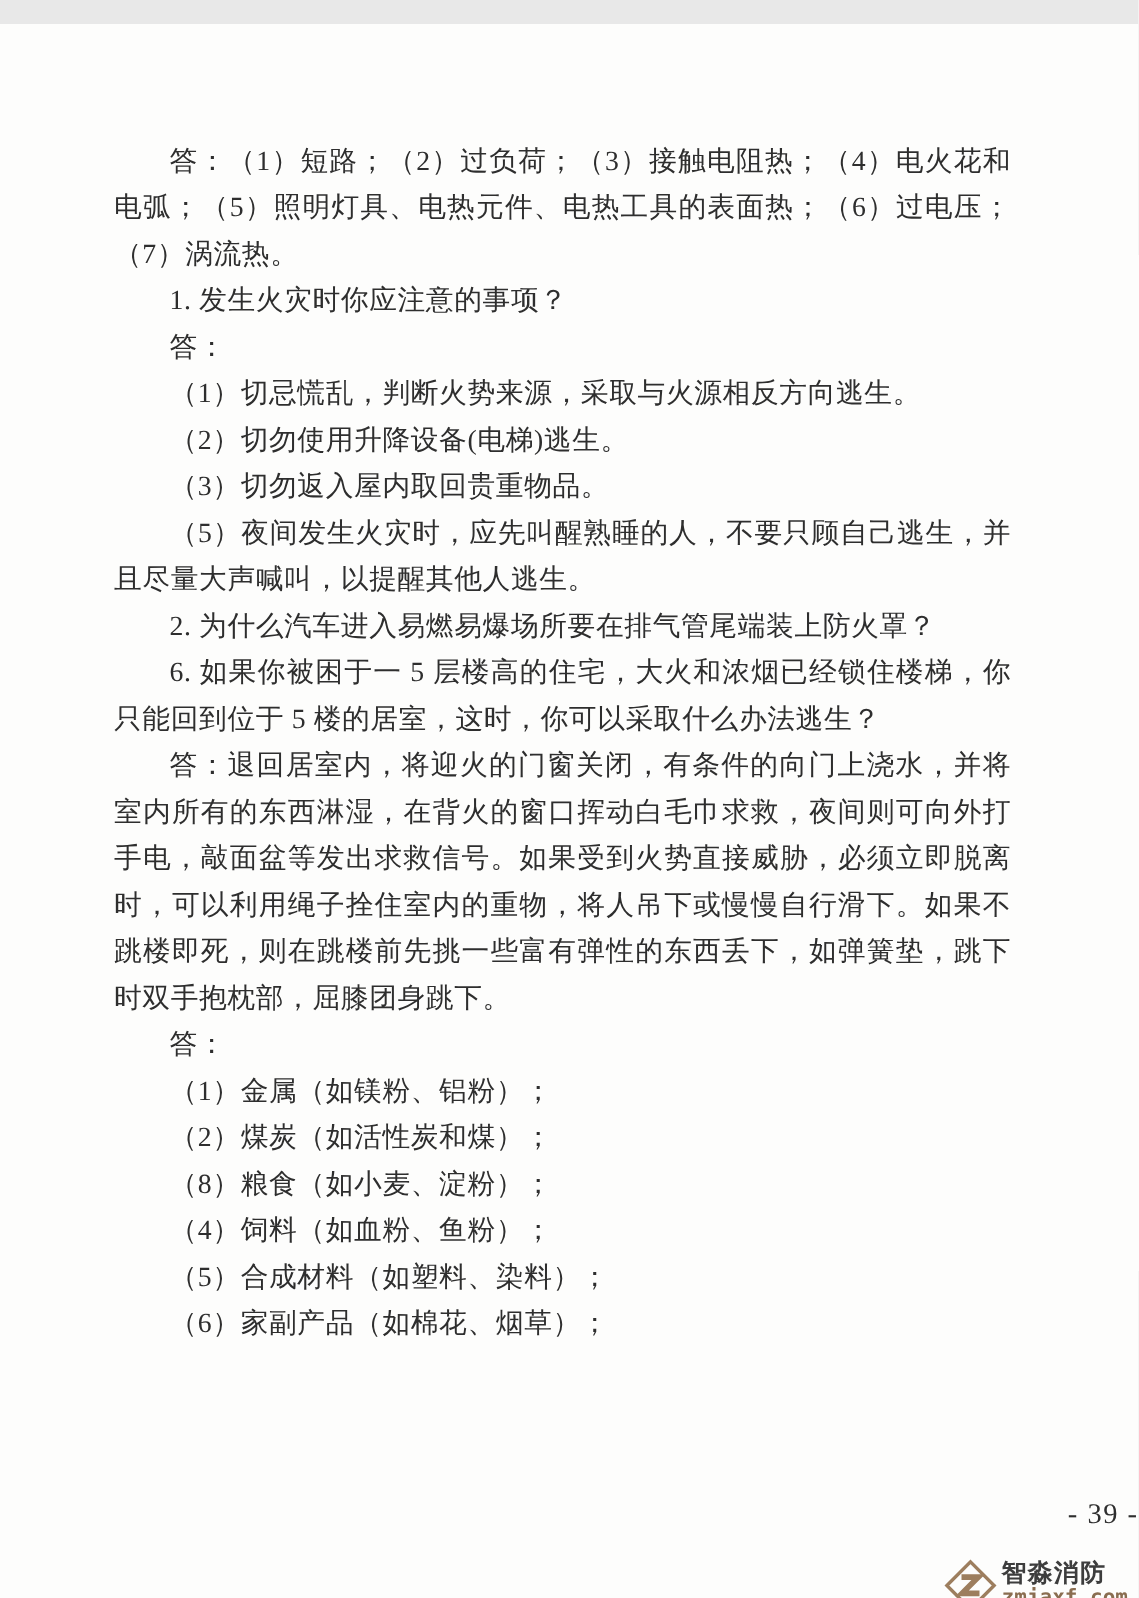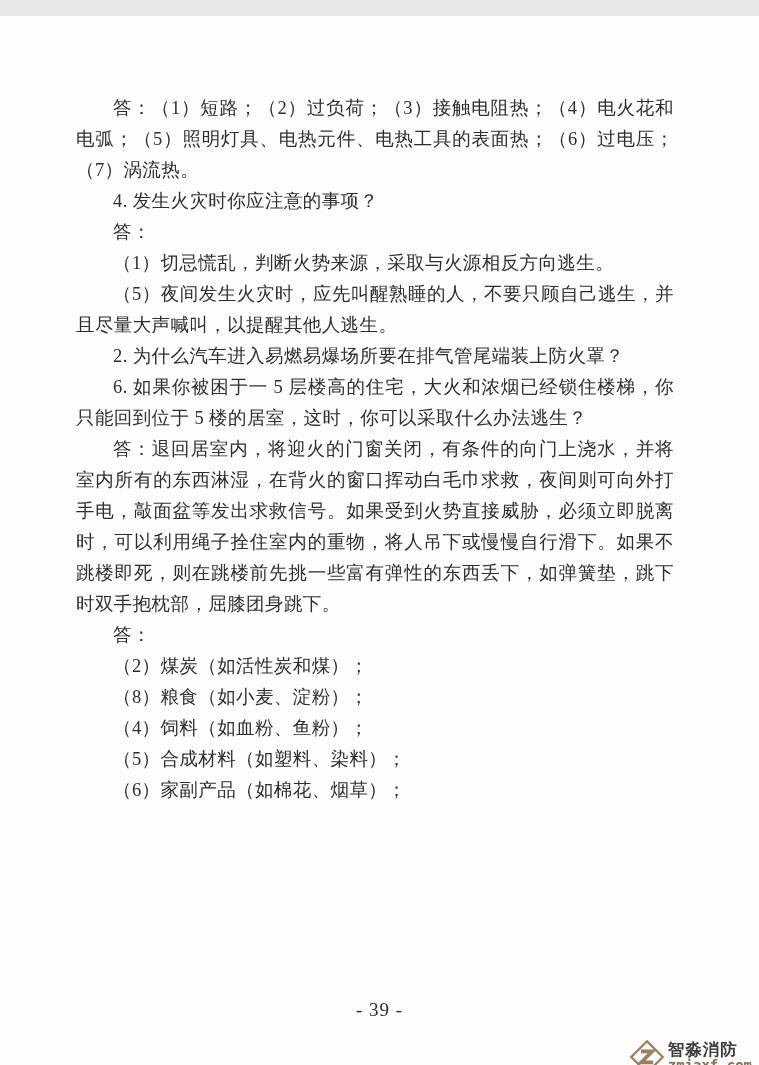"4. 发生火灾时你应注意的事项？" p.para { text: 4 -> 1 }
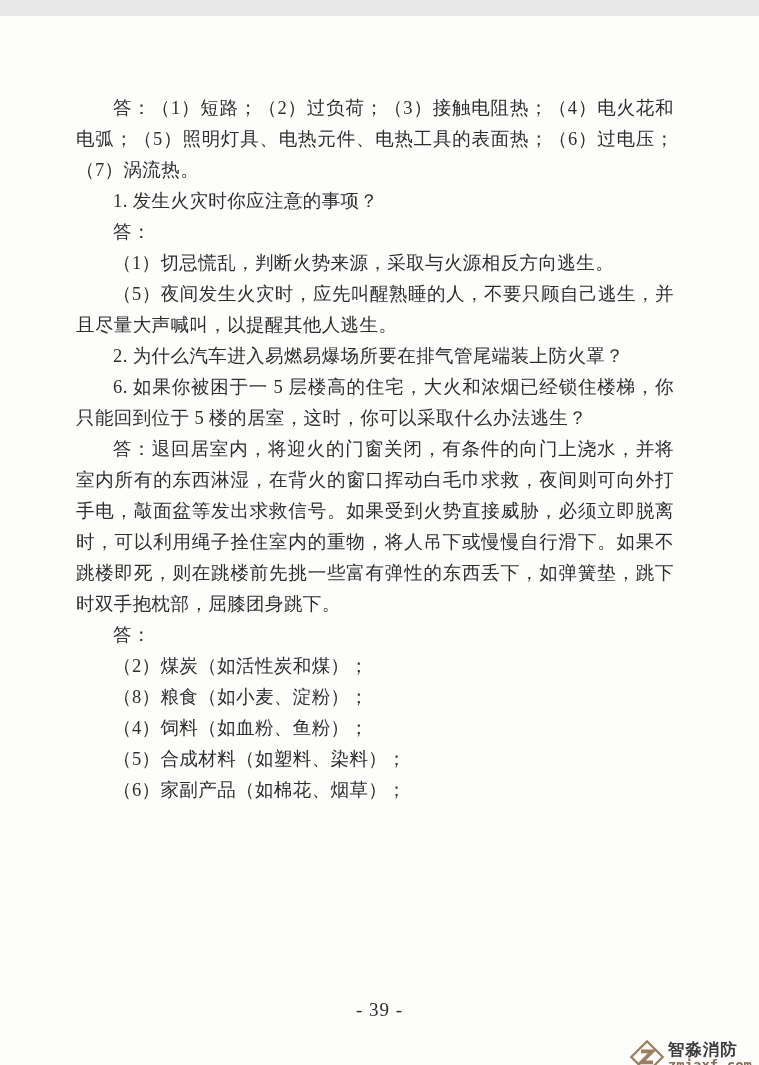"（2）切勿使用升降设备(电梯)逃生。" p.para { html: none -> <p>（2）切勿使用升降设备(电梯)逃生。</p> }
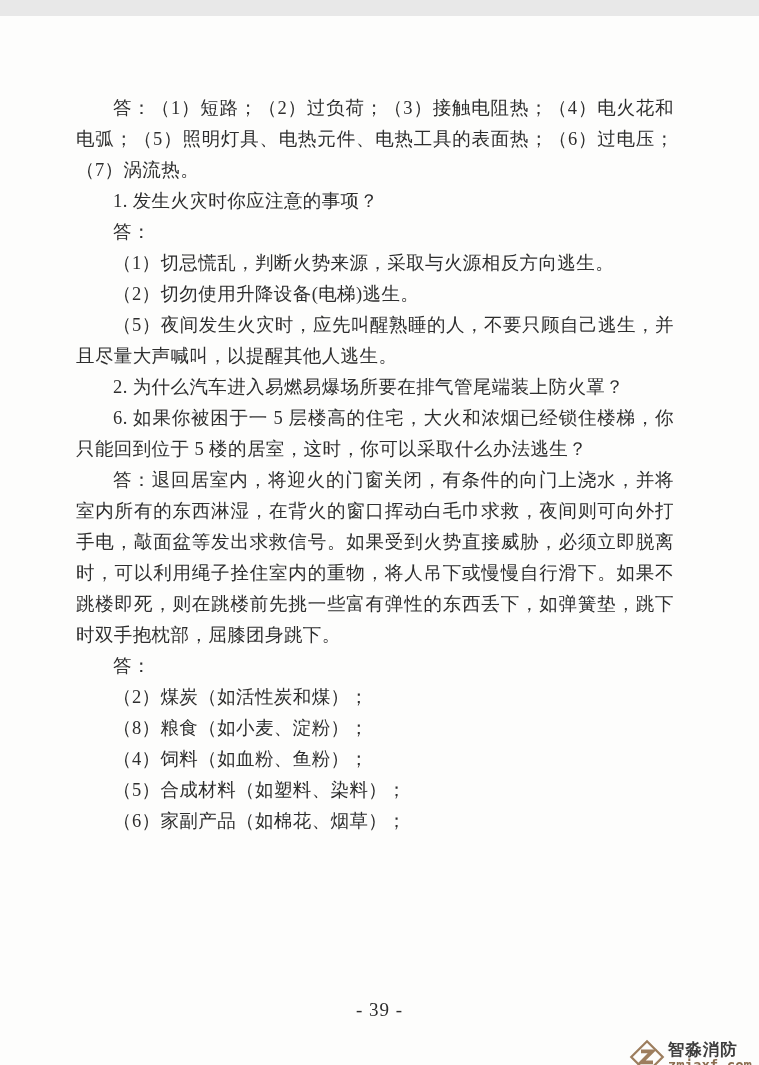"（3）切勿返入屋内取回贵重物品。" p.para { html: none -> <p>（3）切勿返入屋内取回贵重物品。</p> }
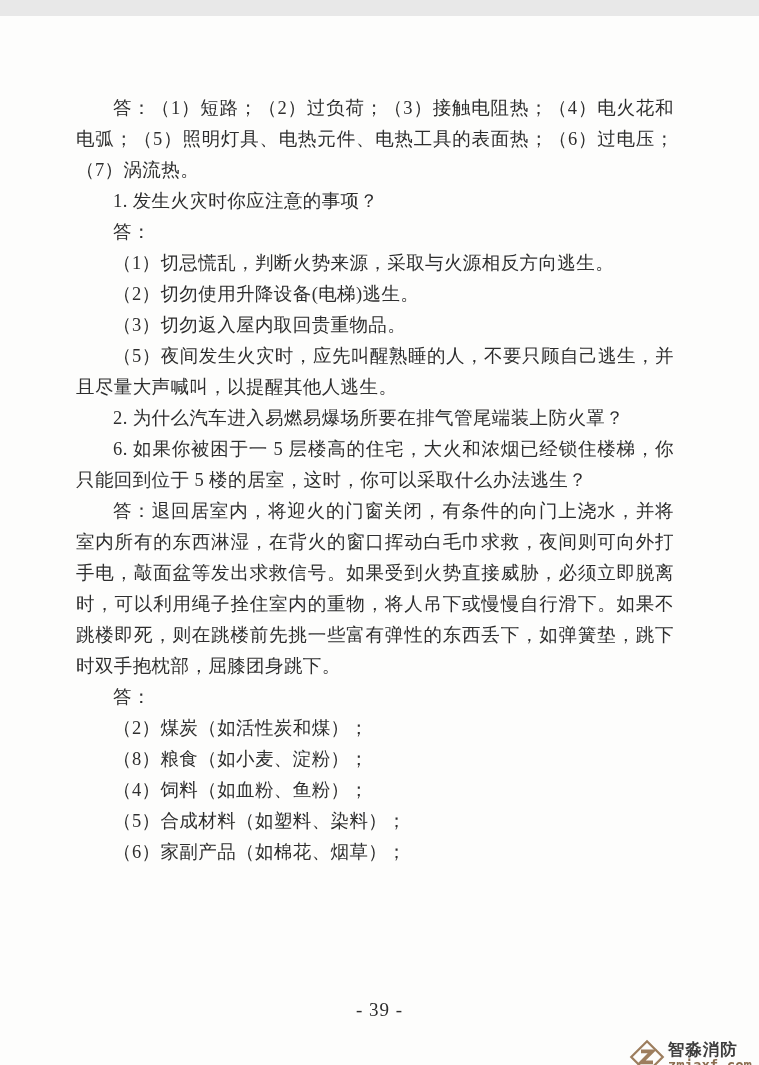"（1）金属（如镁粉、铝粉）；" p.para { html: none -> <p>（1）金属（如镁粉、铝粉）；</p> }
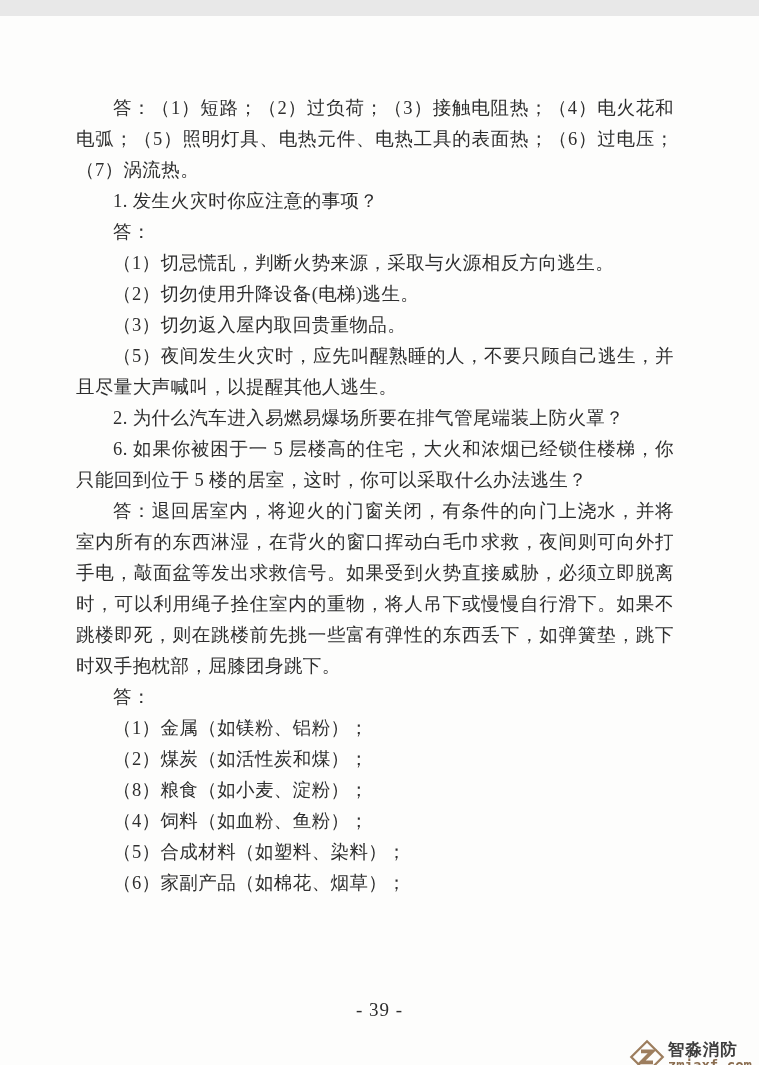"- 39 -" .page-number { text-align: center -> right }
